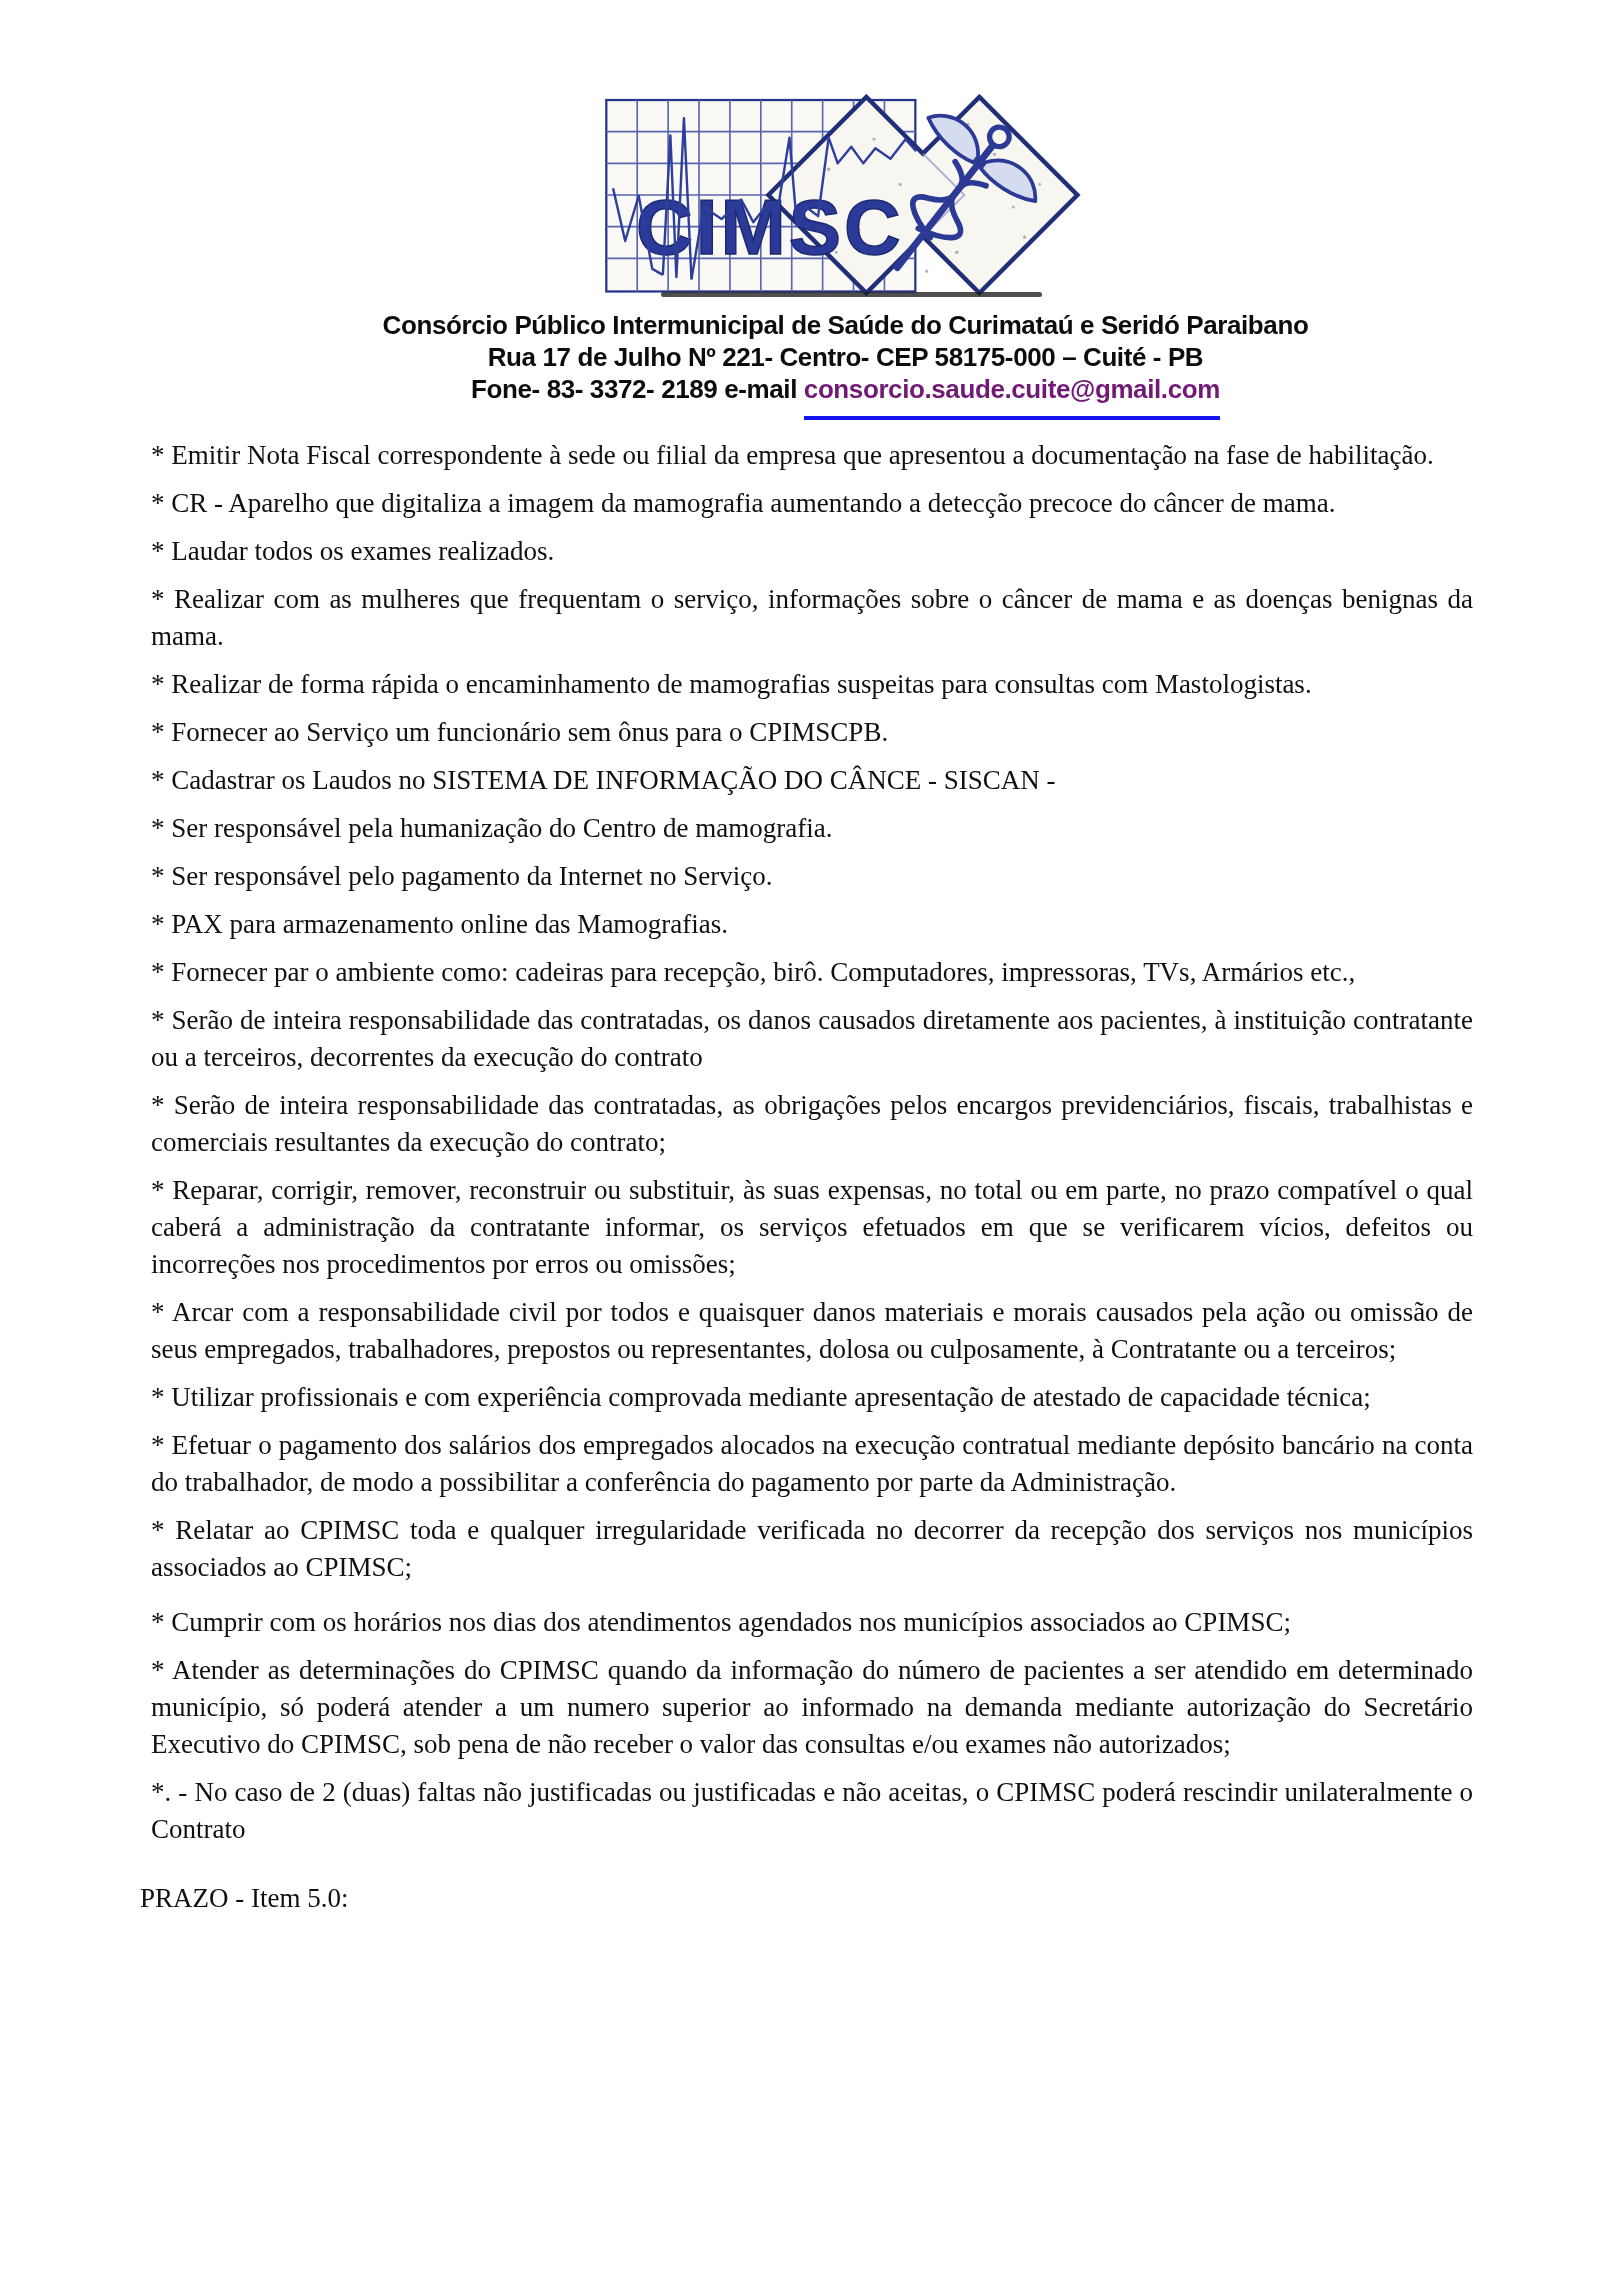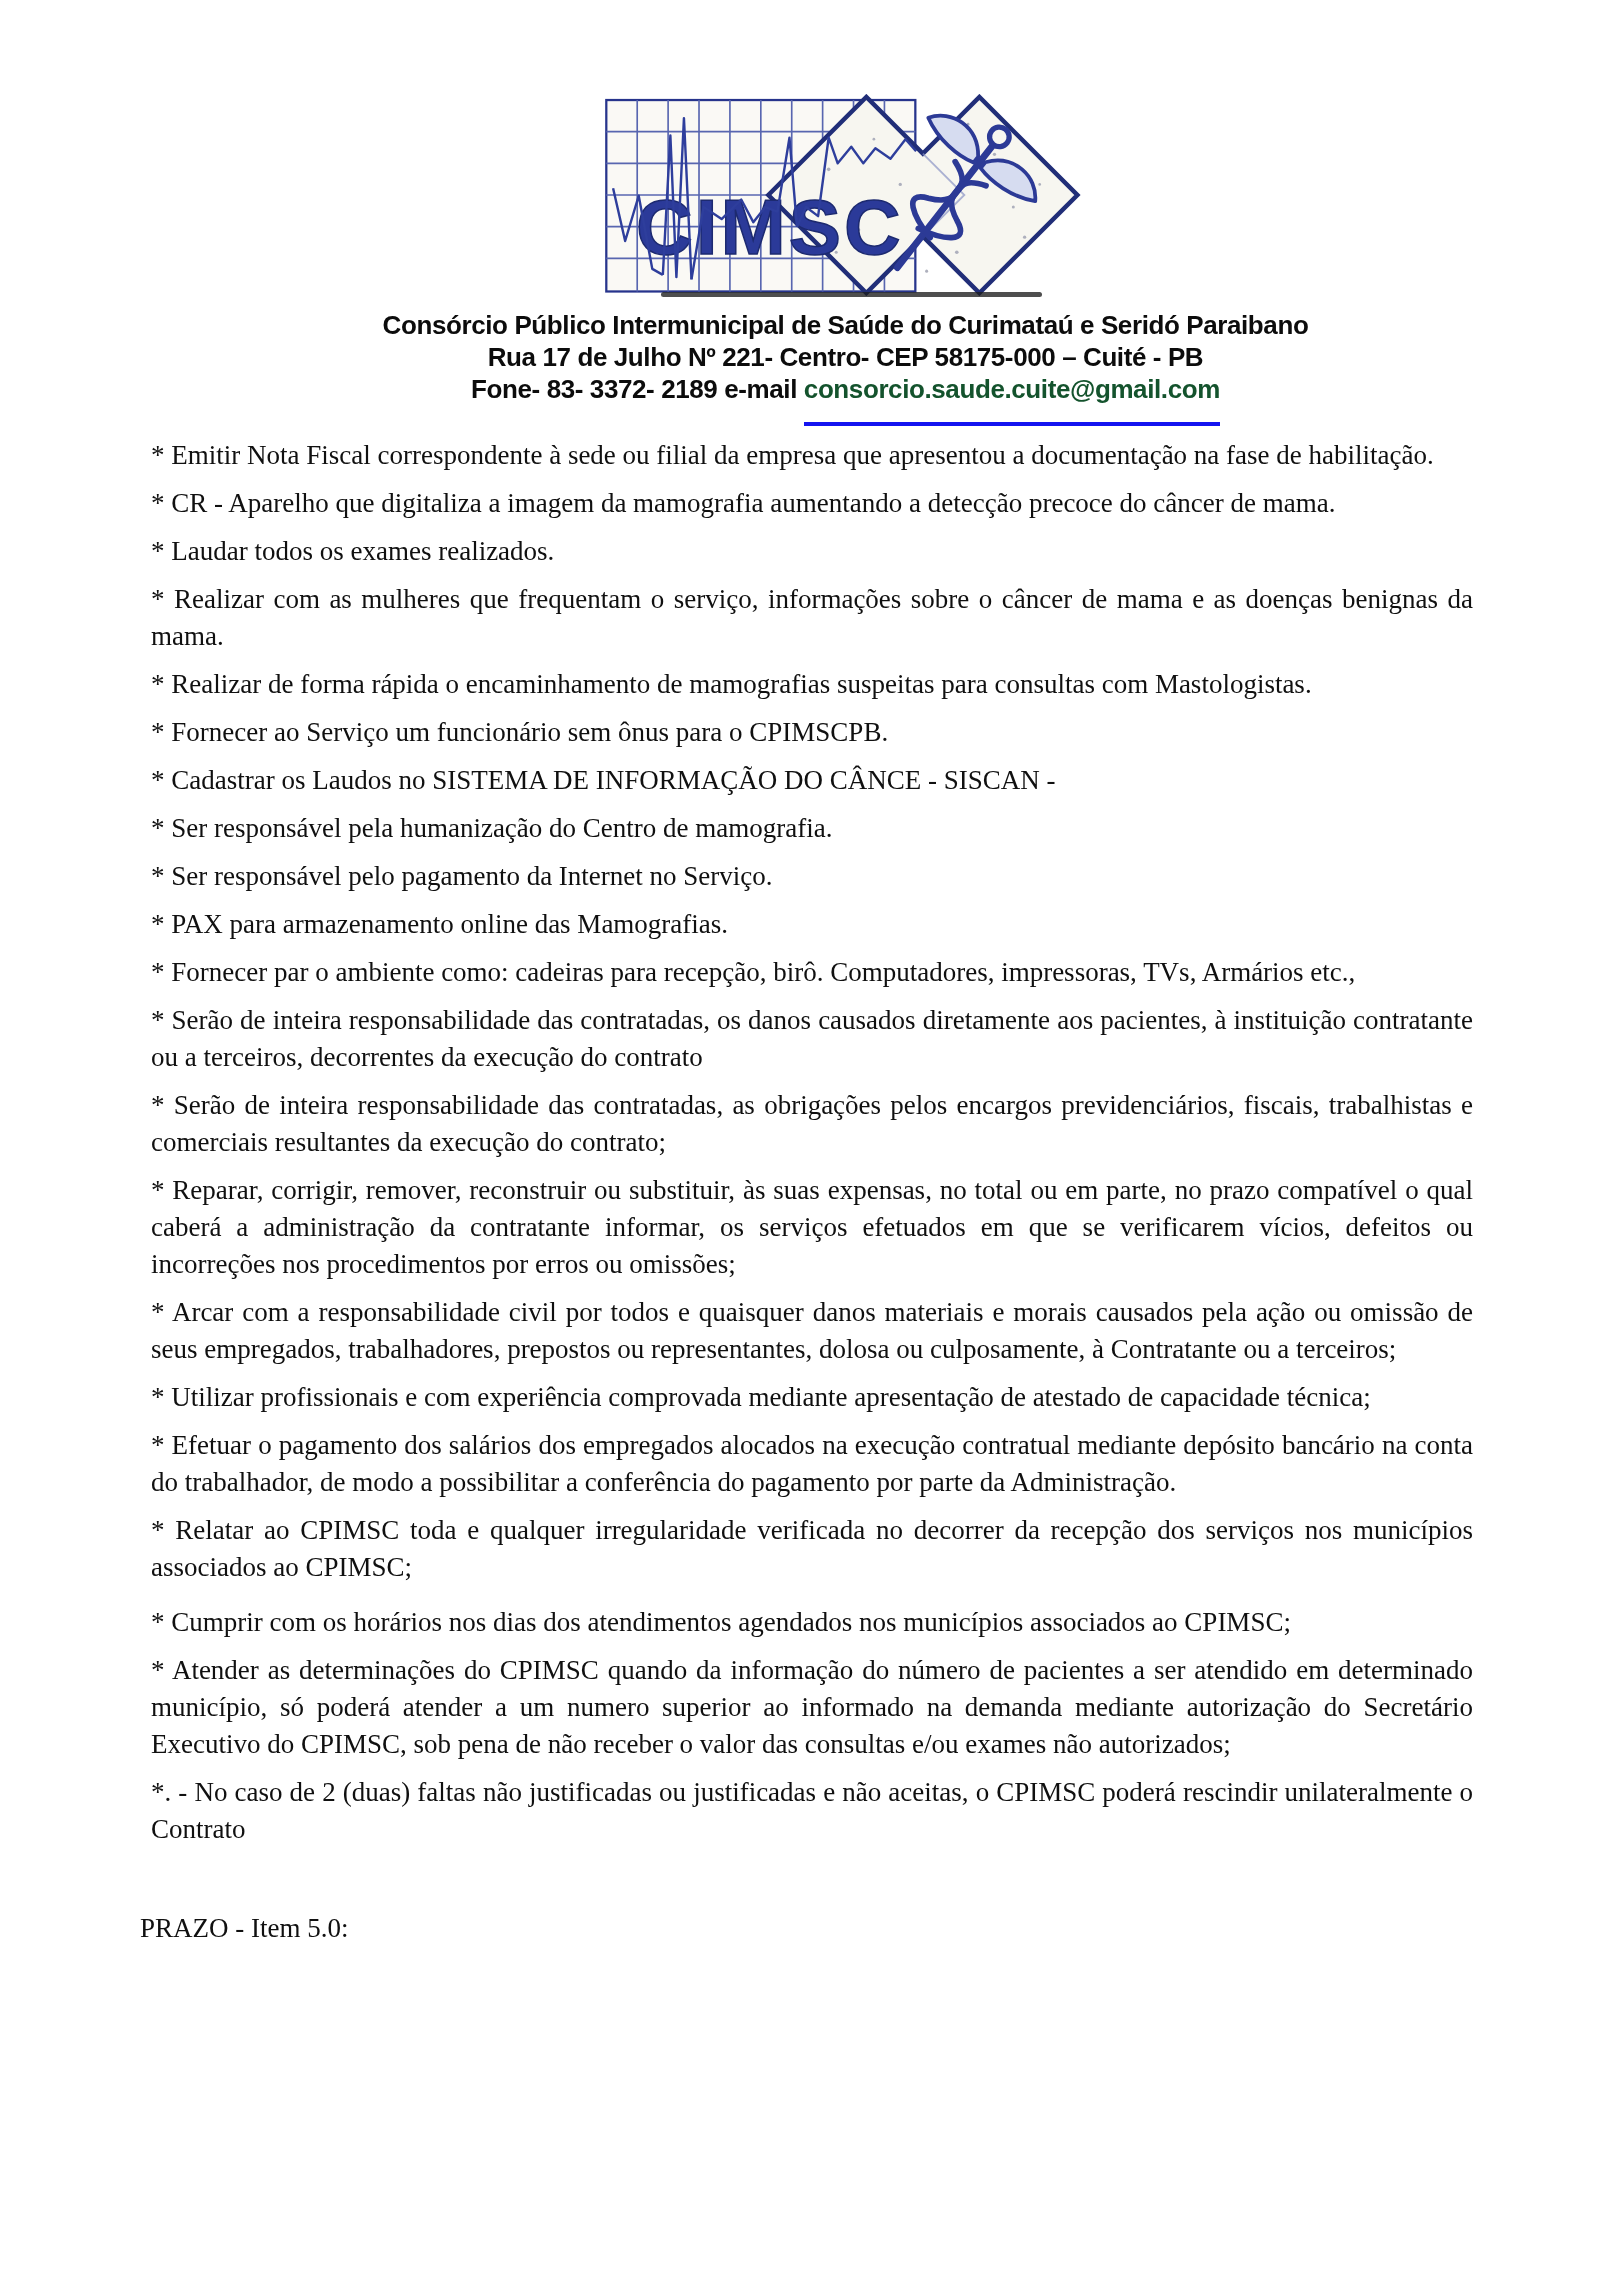"consorcio.saude.cuite@gmail.com" .header .email-link { color: #14532d -> #701a75; padding-bottom: 18px -> 12px }
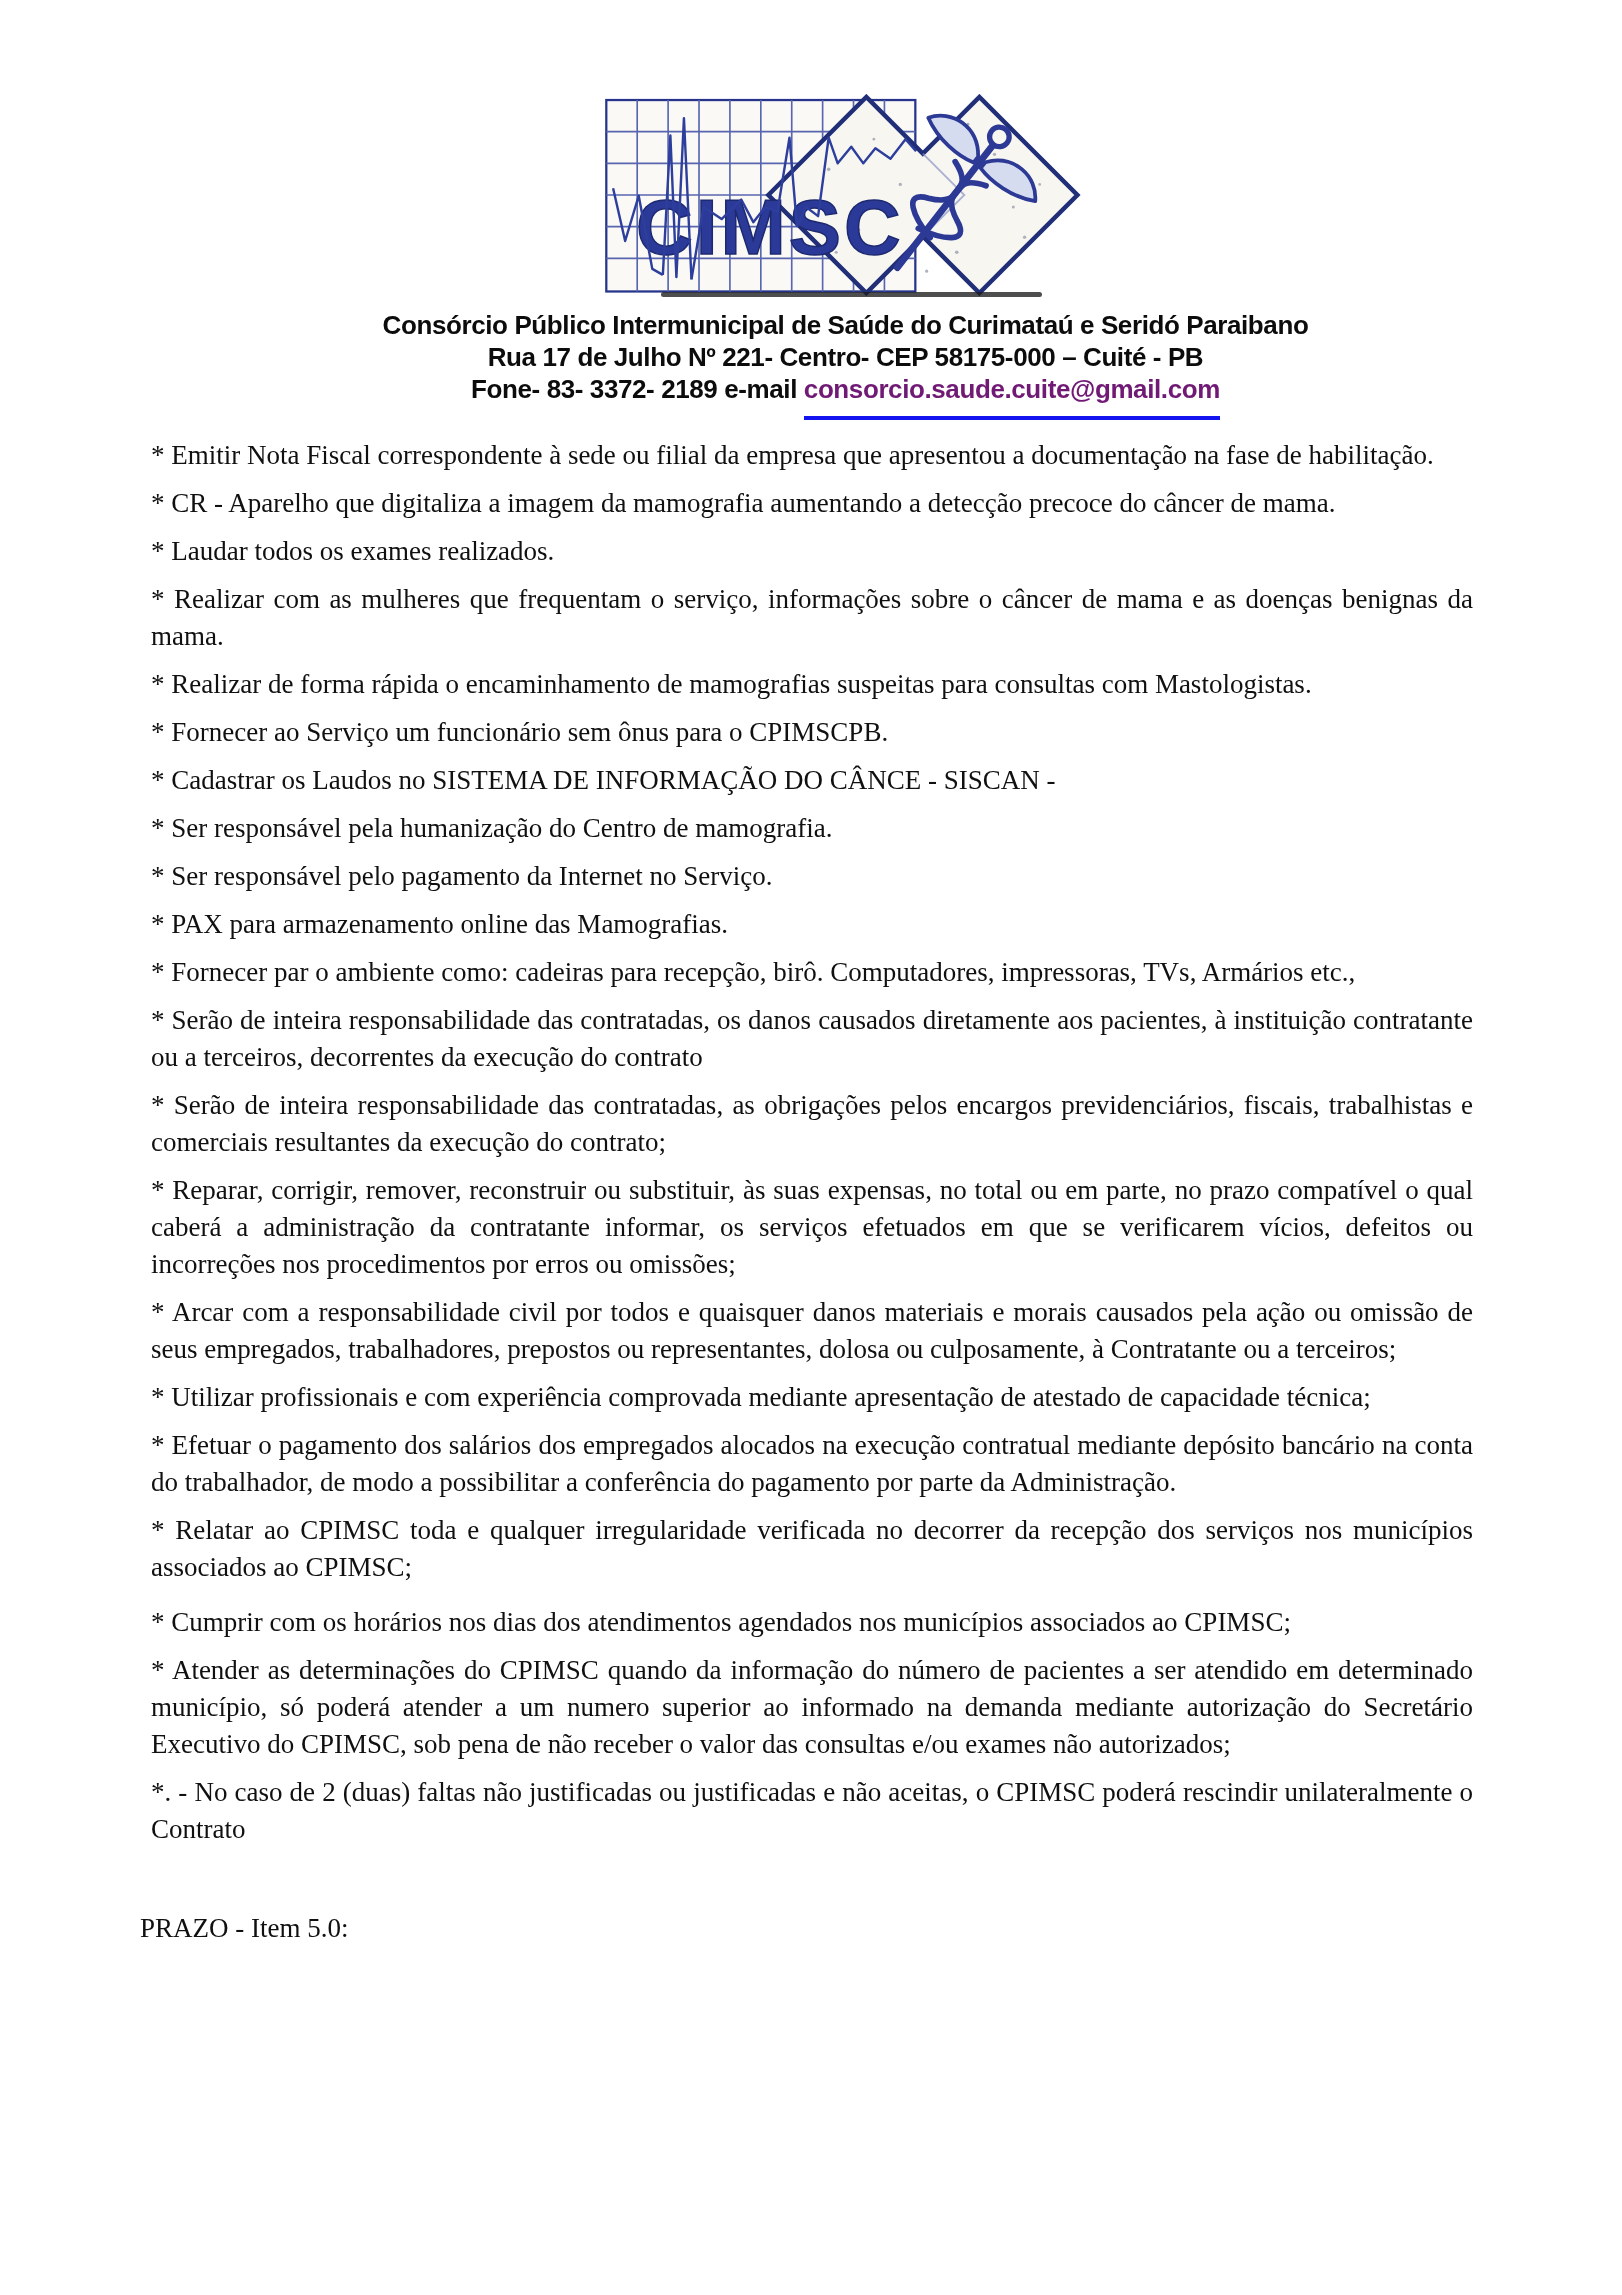"PRAZO - Item 5.0:" .prazo { margin-top: 62px -> 32px }
